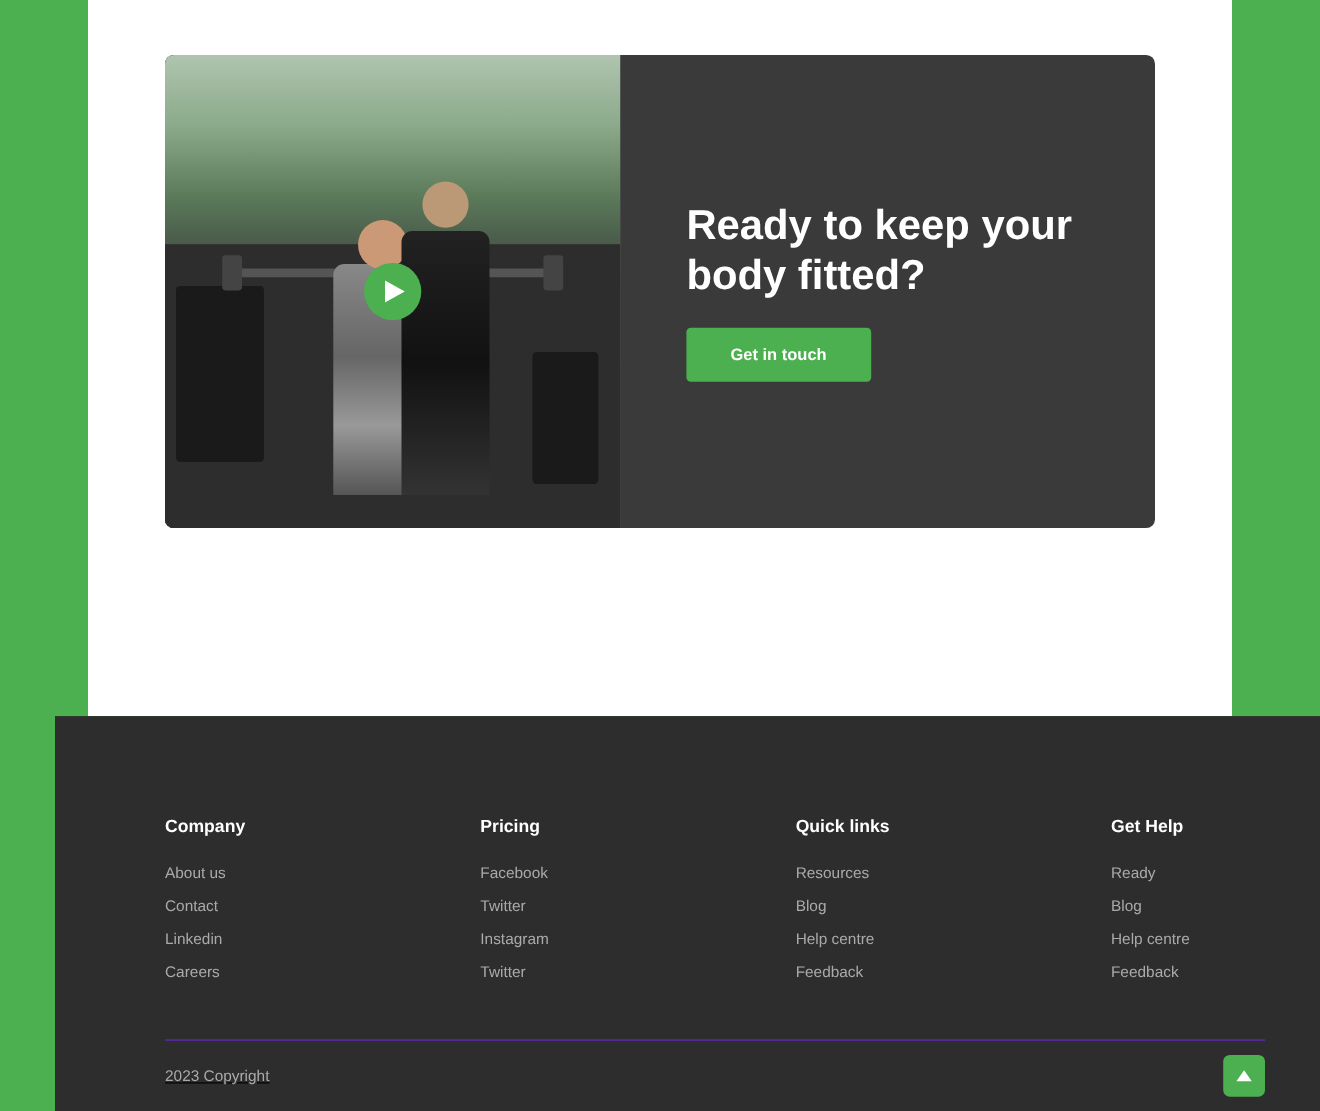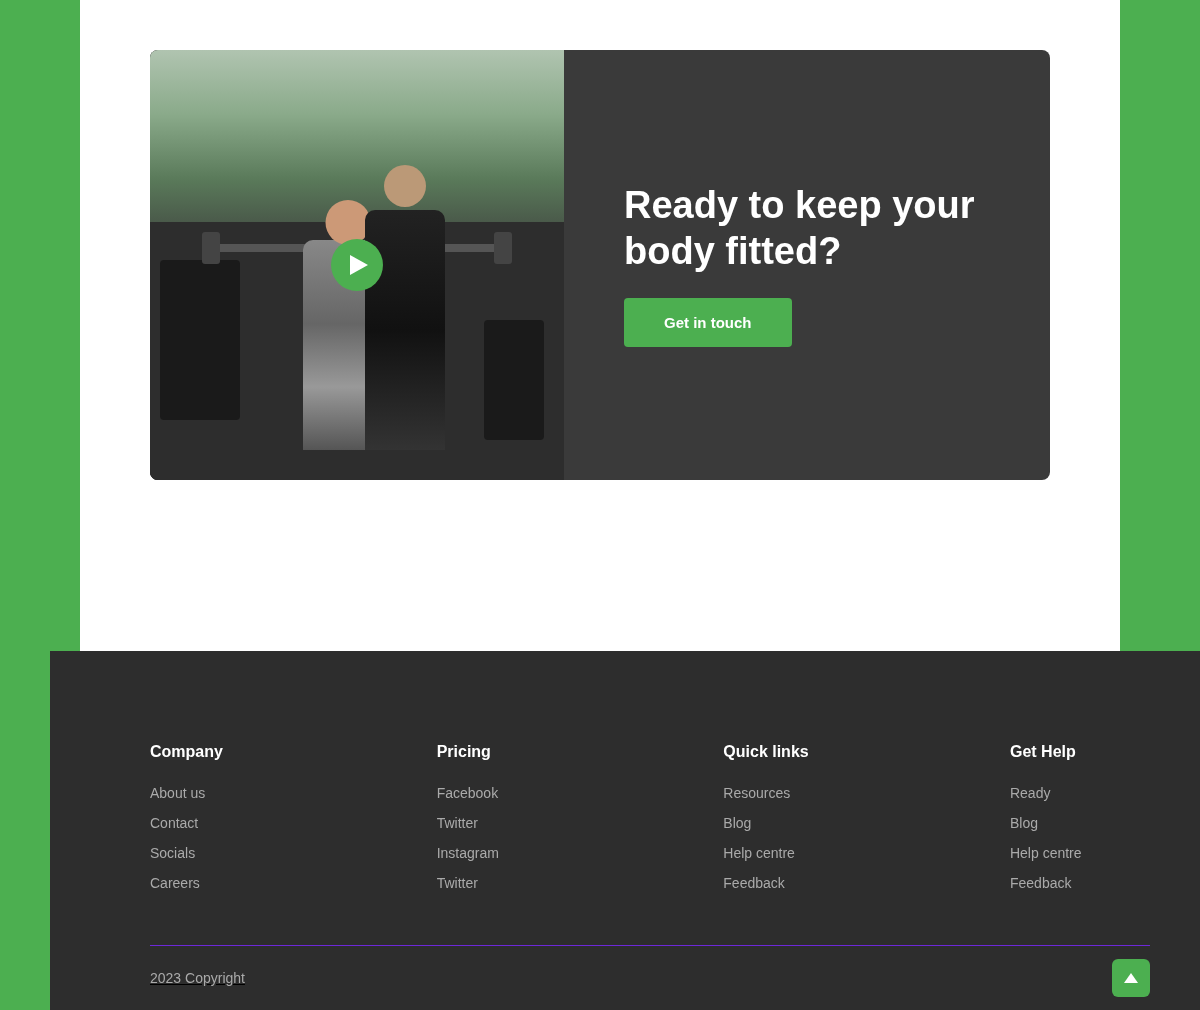"Socials" a.footer-link { text: Socials -> Linkedin }
